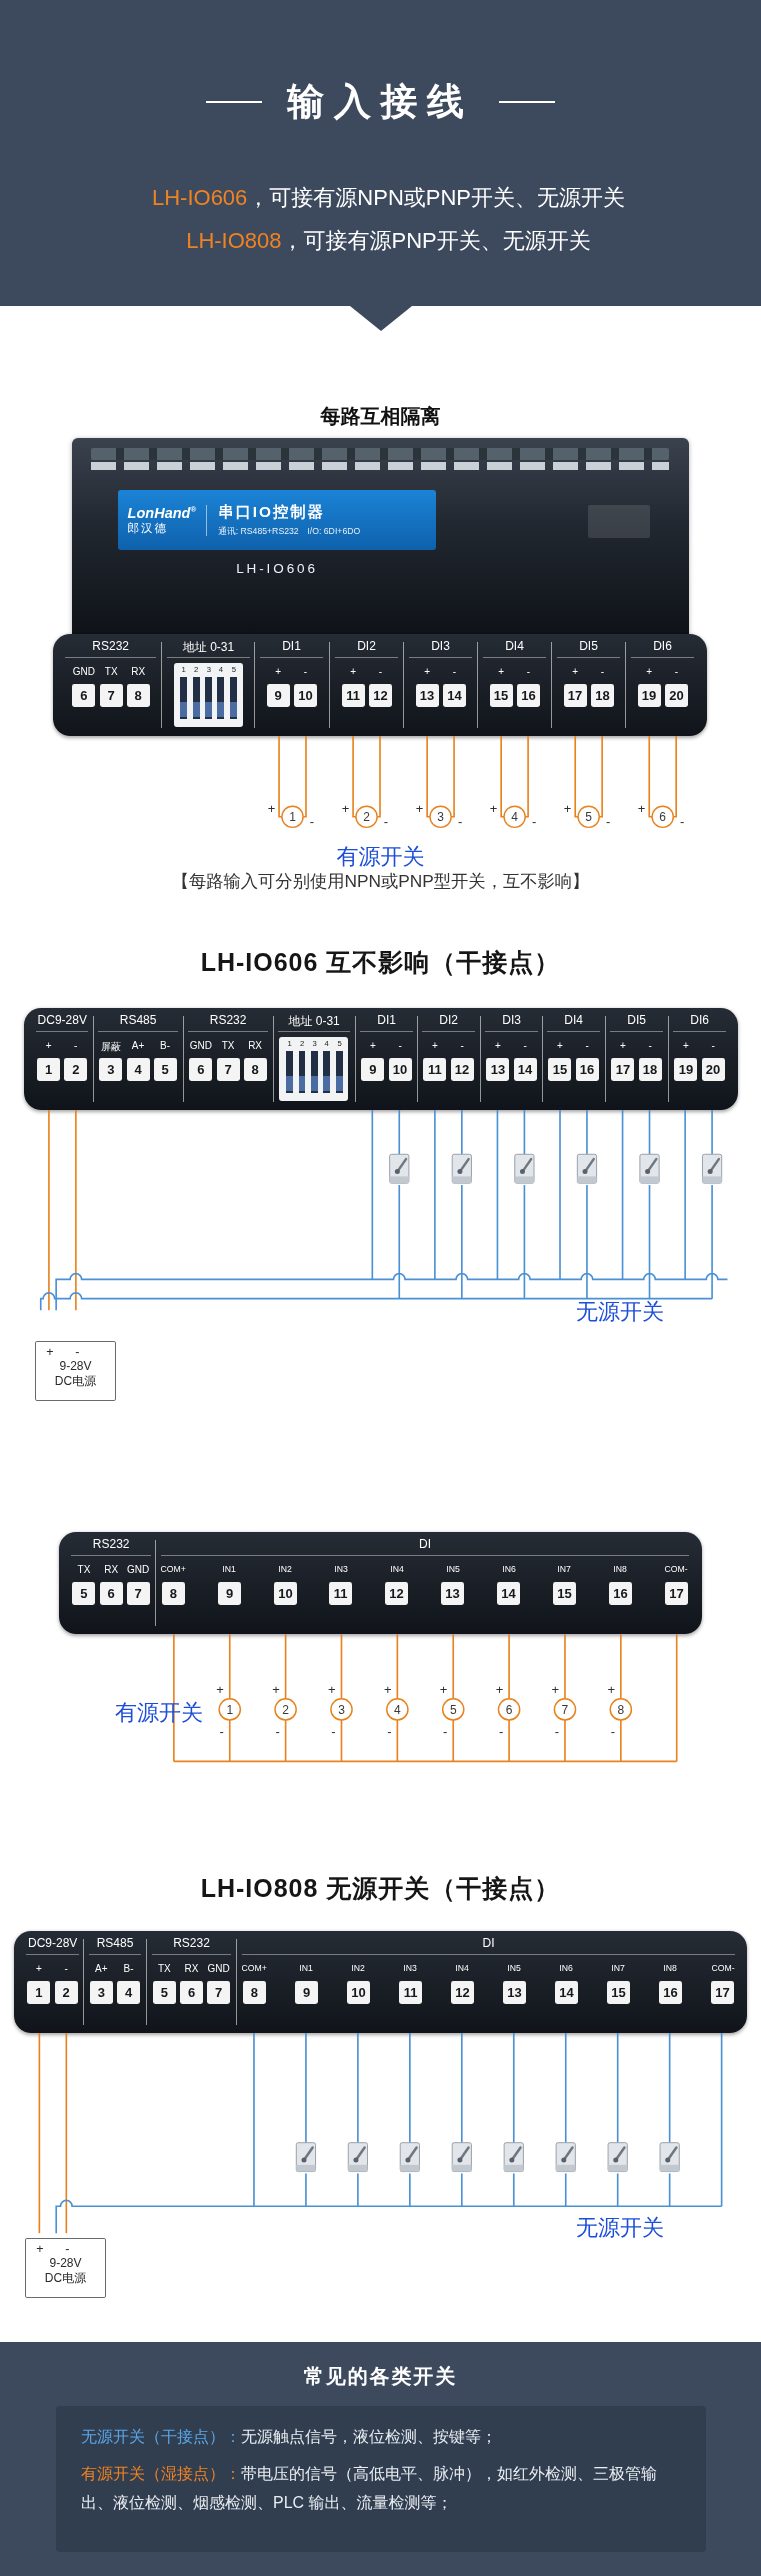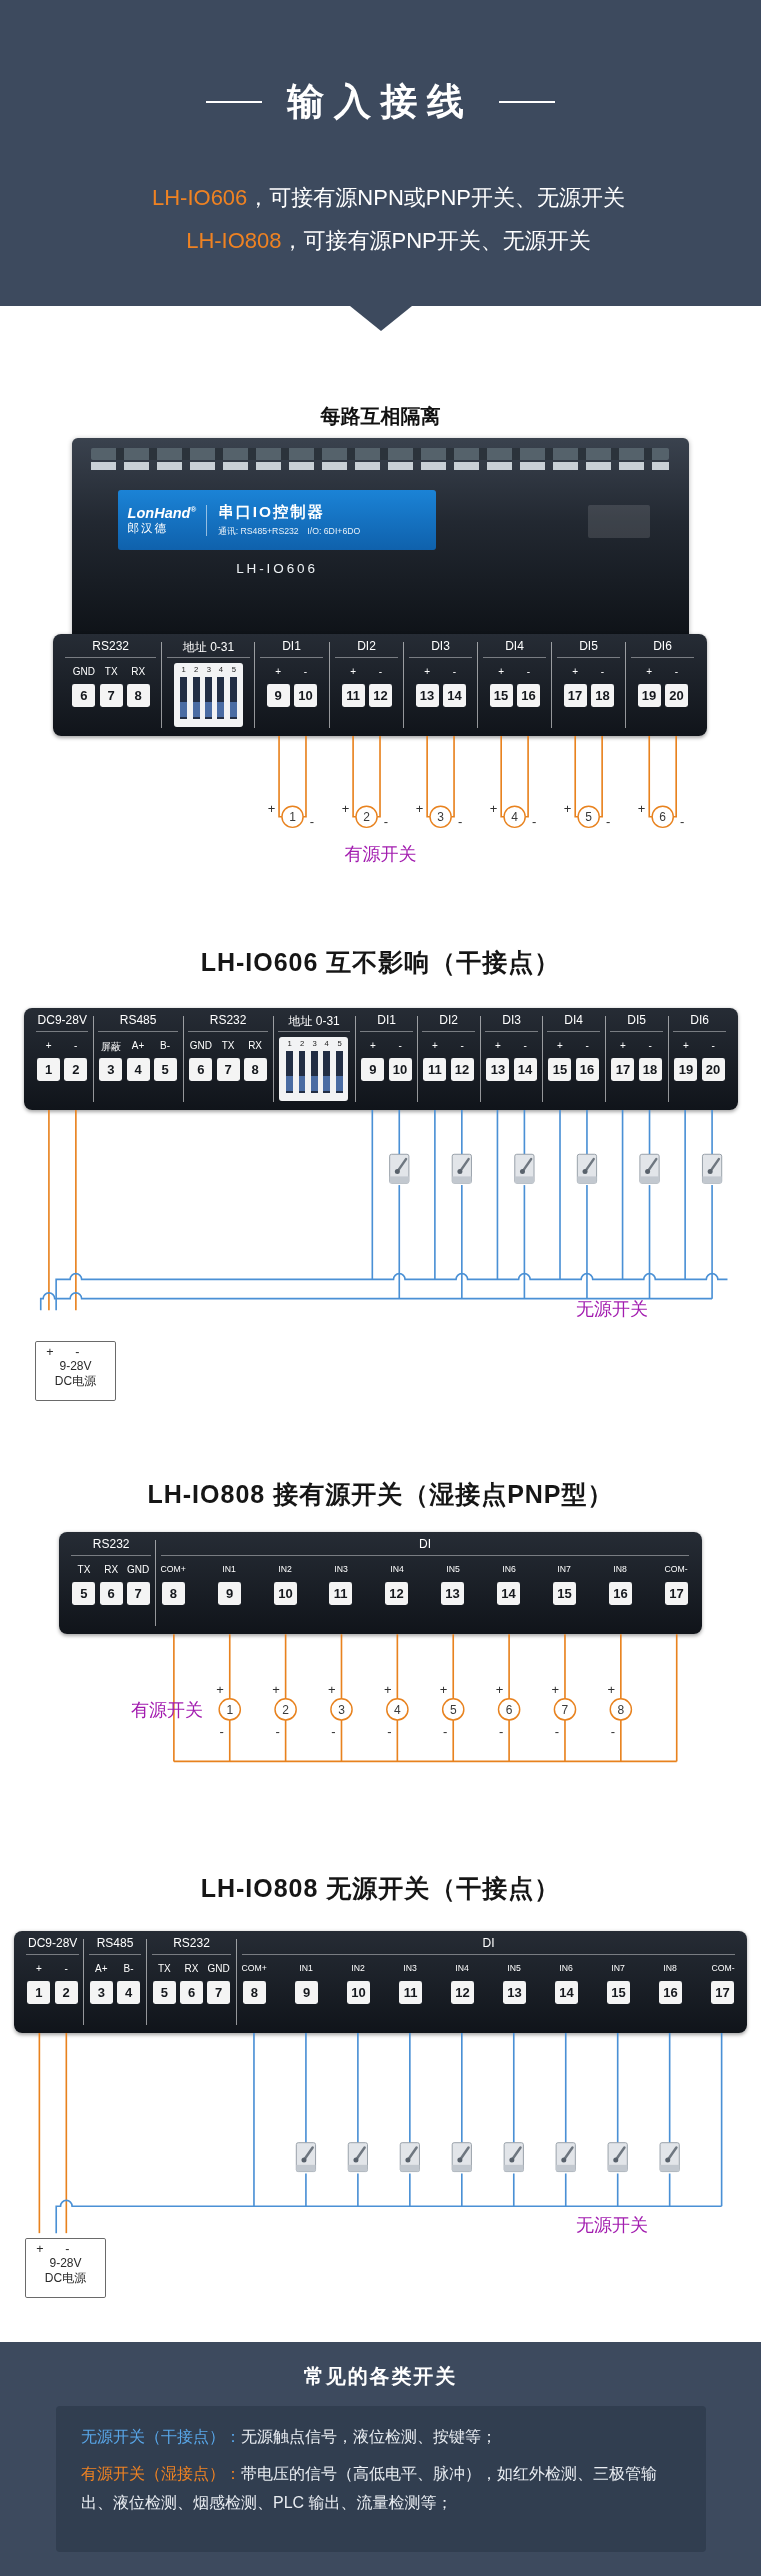"RS232" .strip { border-radius: 8px -> 17px }
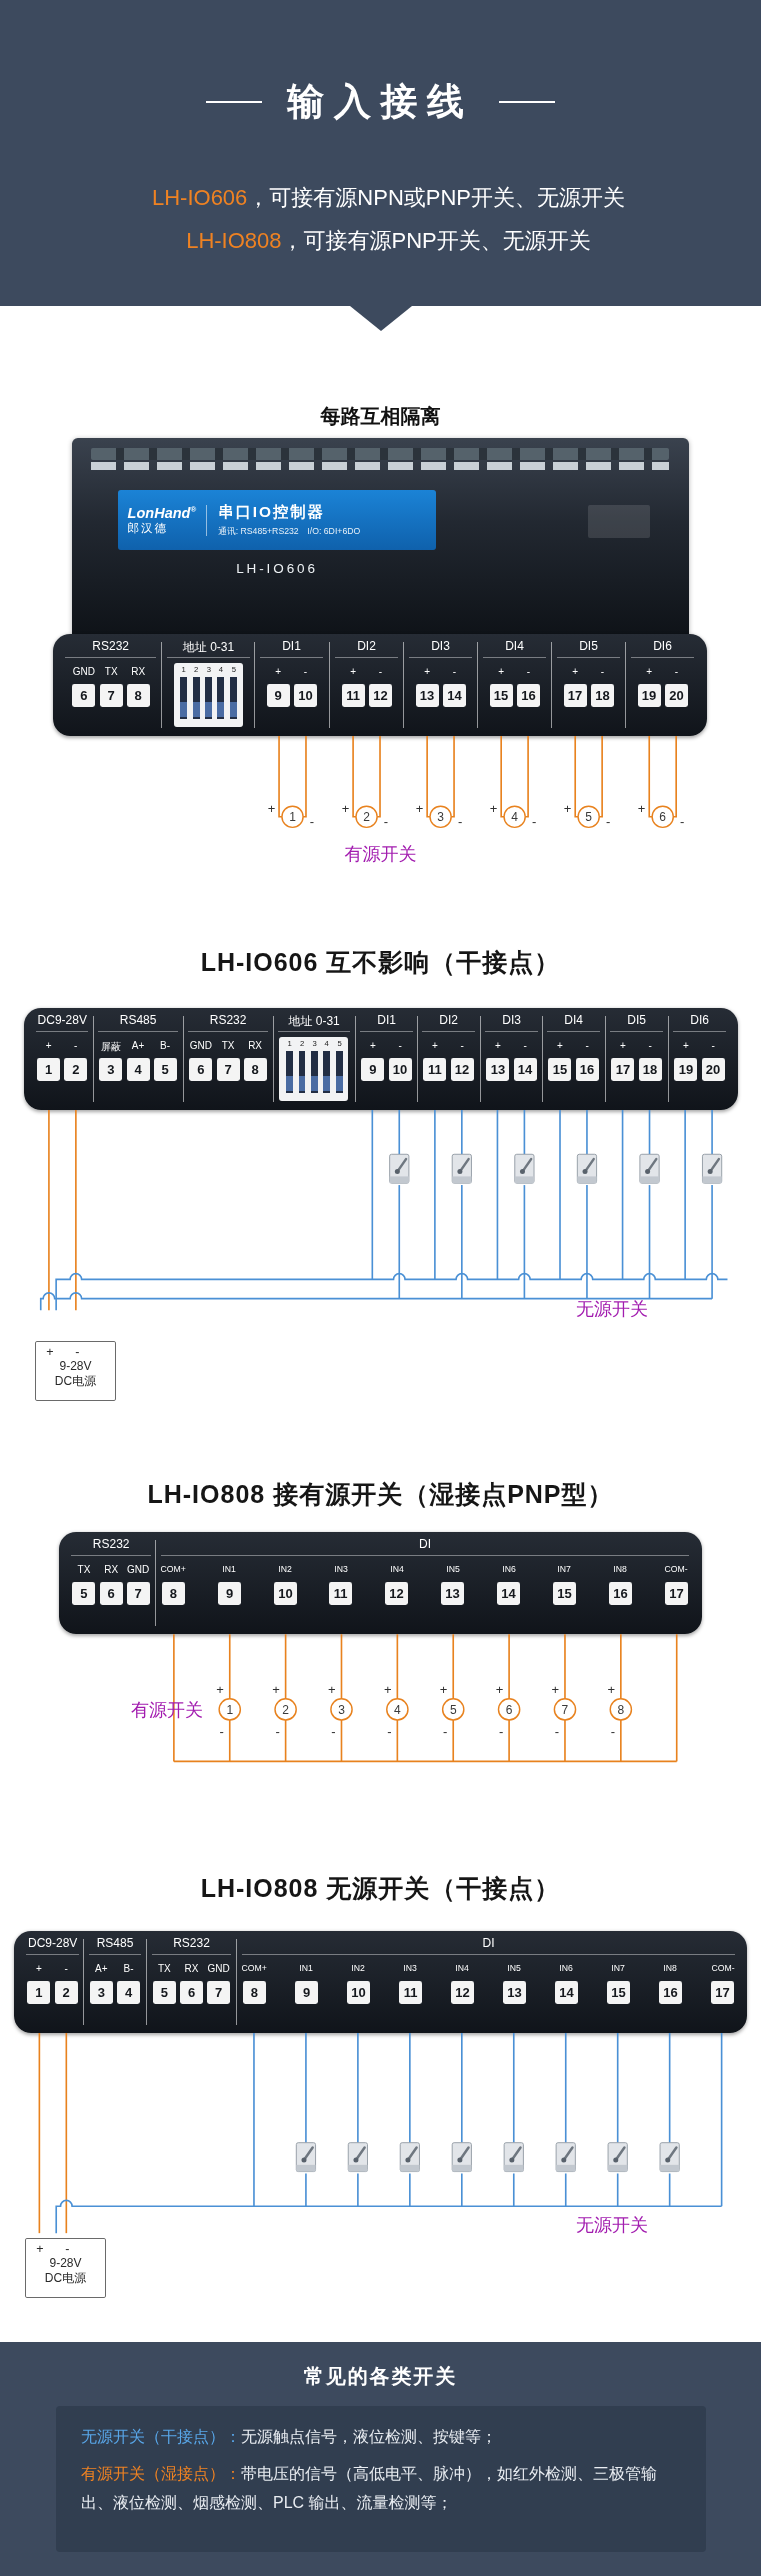"有源开关" .wire-label { color: #a21caf -> #1d4ed8; font-size: 18px -> 22px }
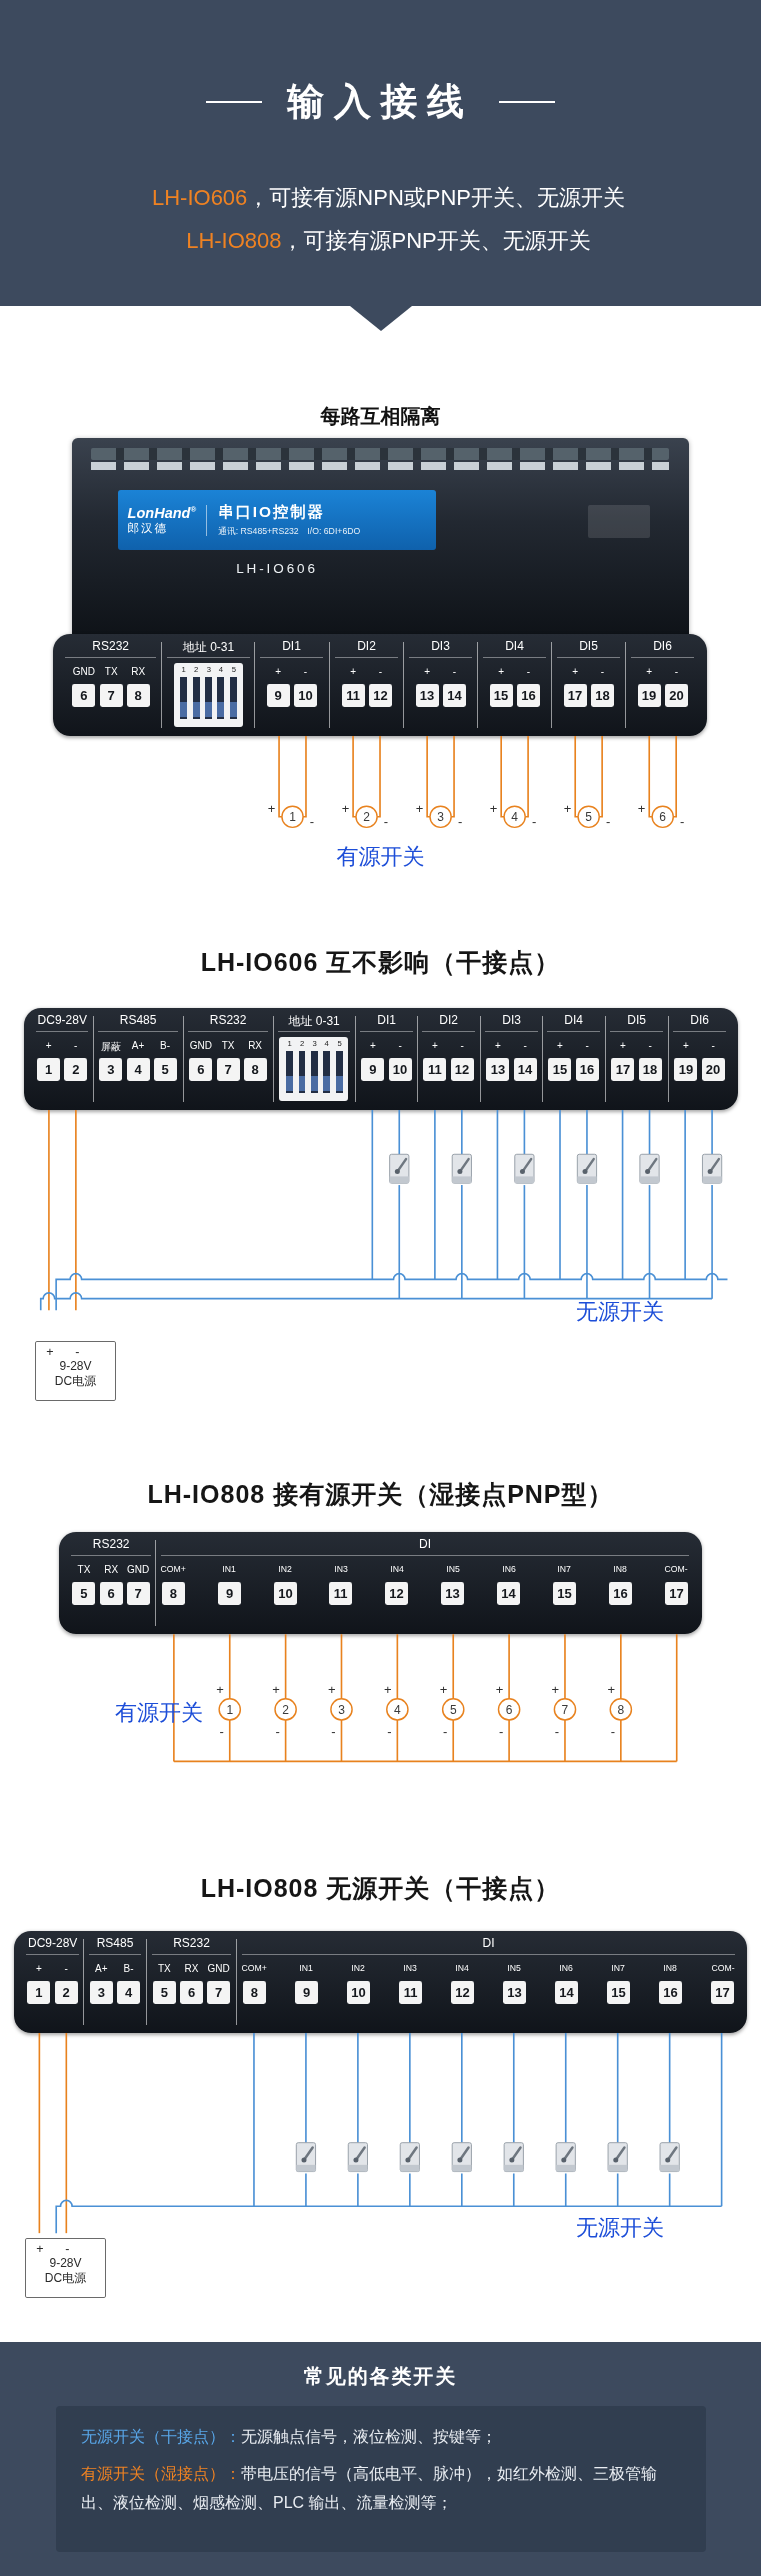"【每路输入可分别使用NPN或PNP型开关，互不影响】" div.note { html: none -> <div>【每路输入可分别使用NPN或PNP型开关，互不影响】</div> }
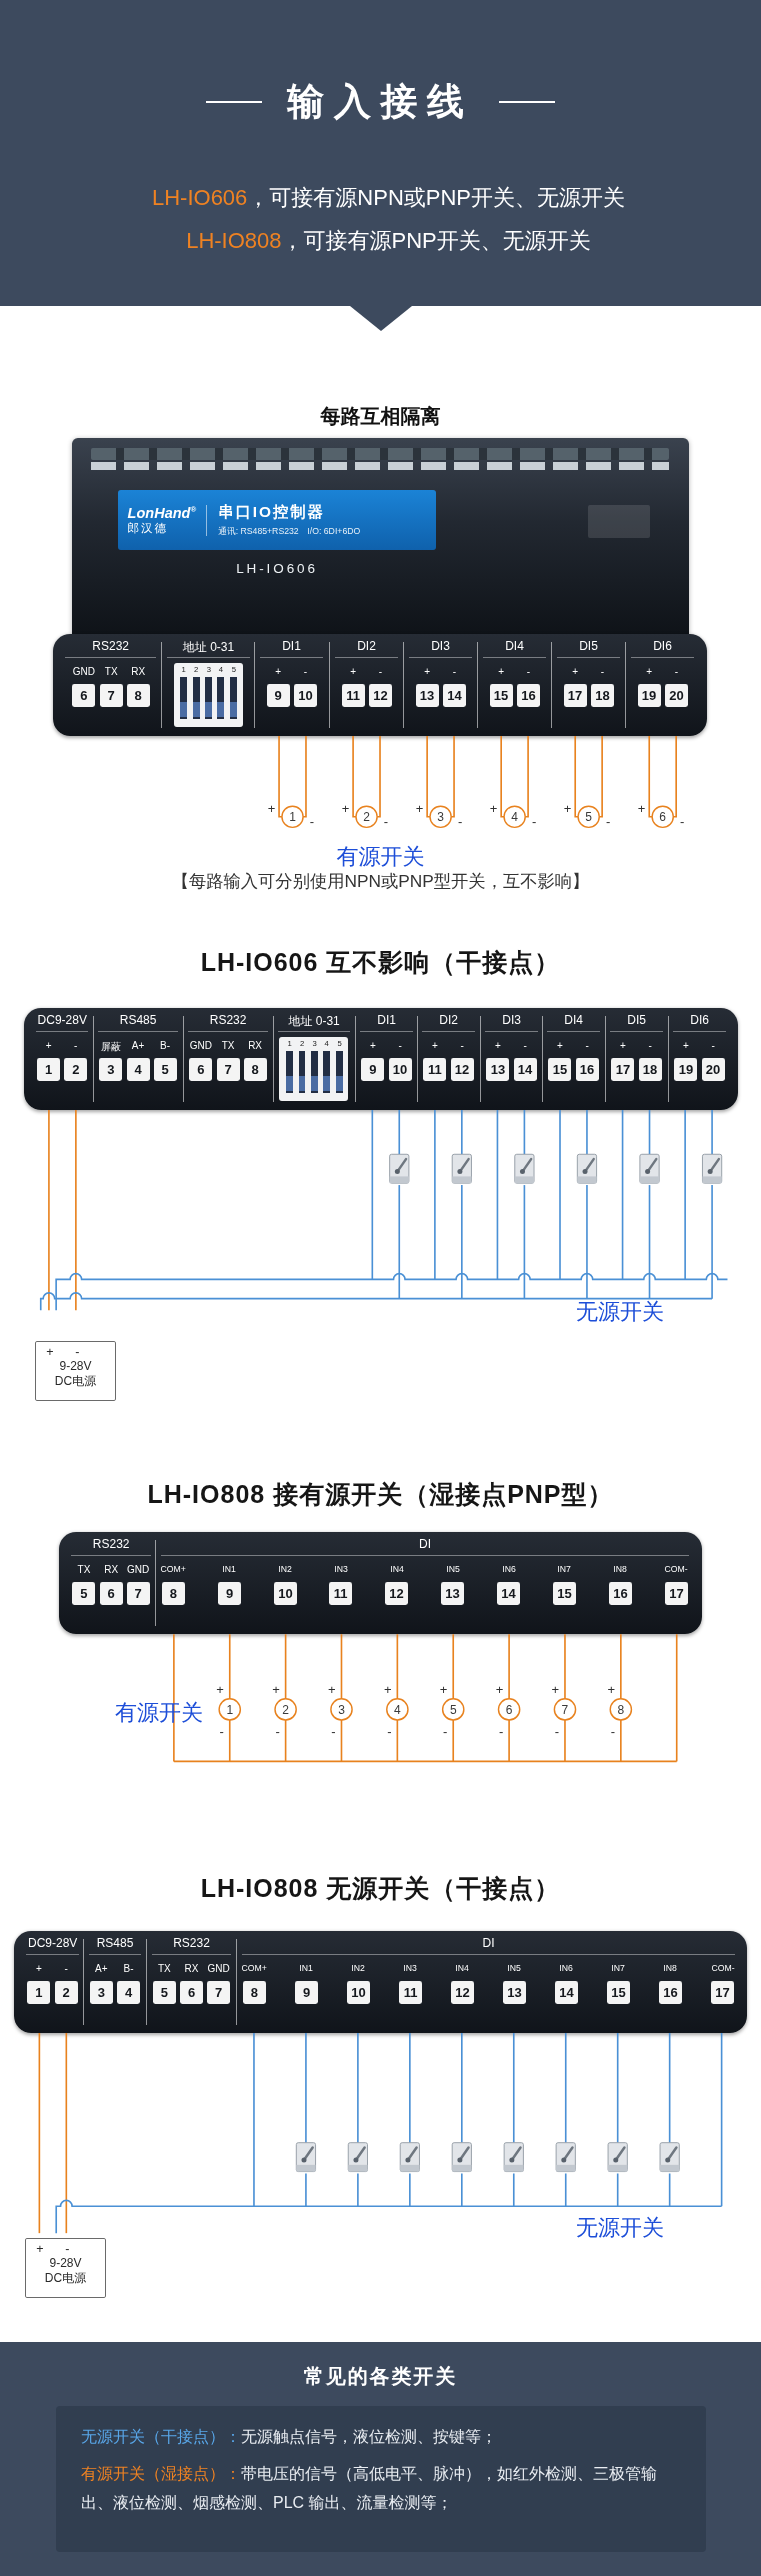"LH-IO808 接有源开关（湿接点PNP型）" h2.sec-title { html: <h2>LH-IO808 接有源开关（湿接点PNP型）</h2> -> none }
